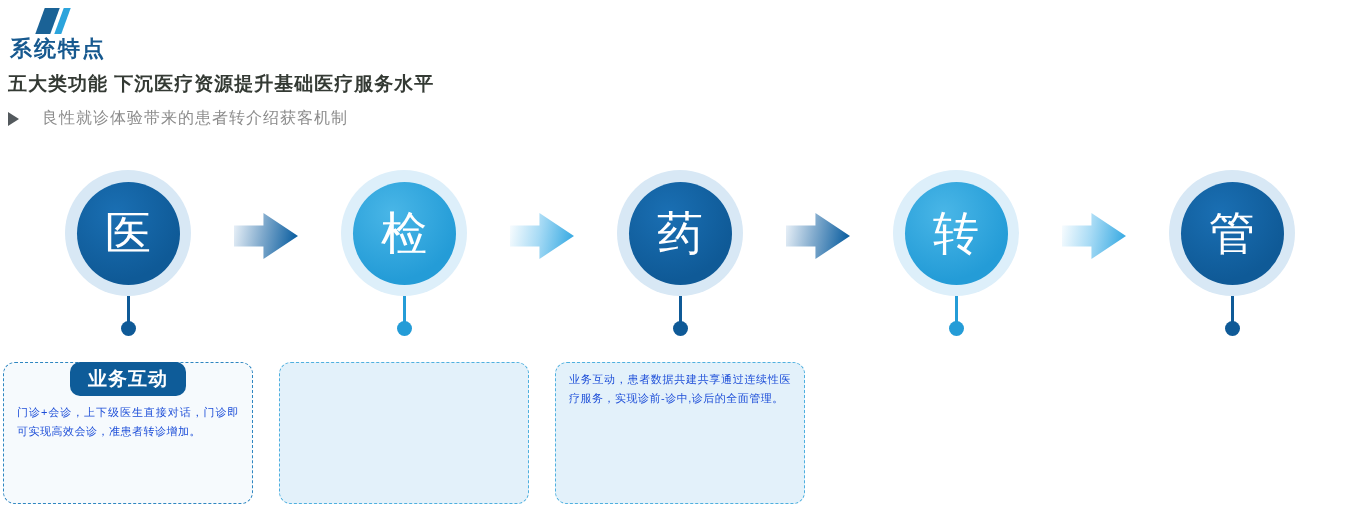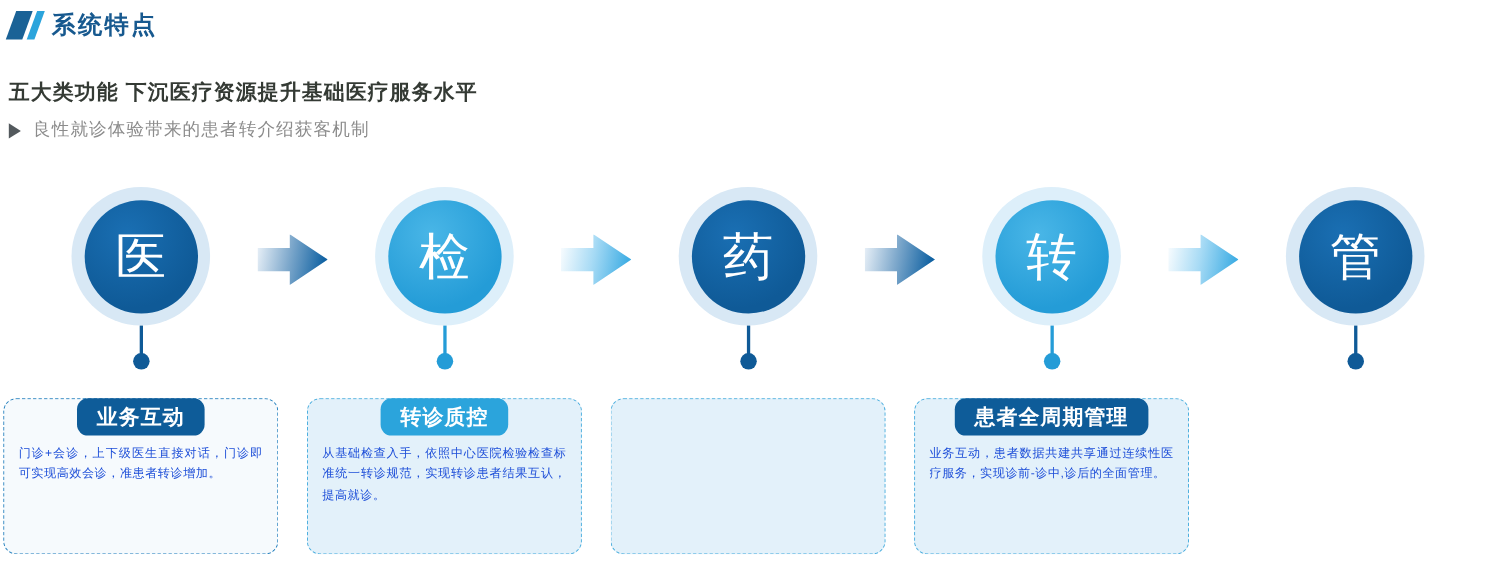"系统特点" .header { flex-direction: none -> column }
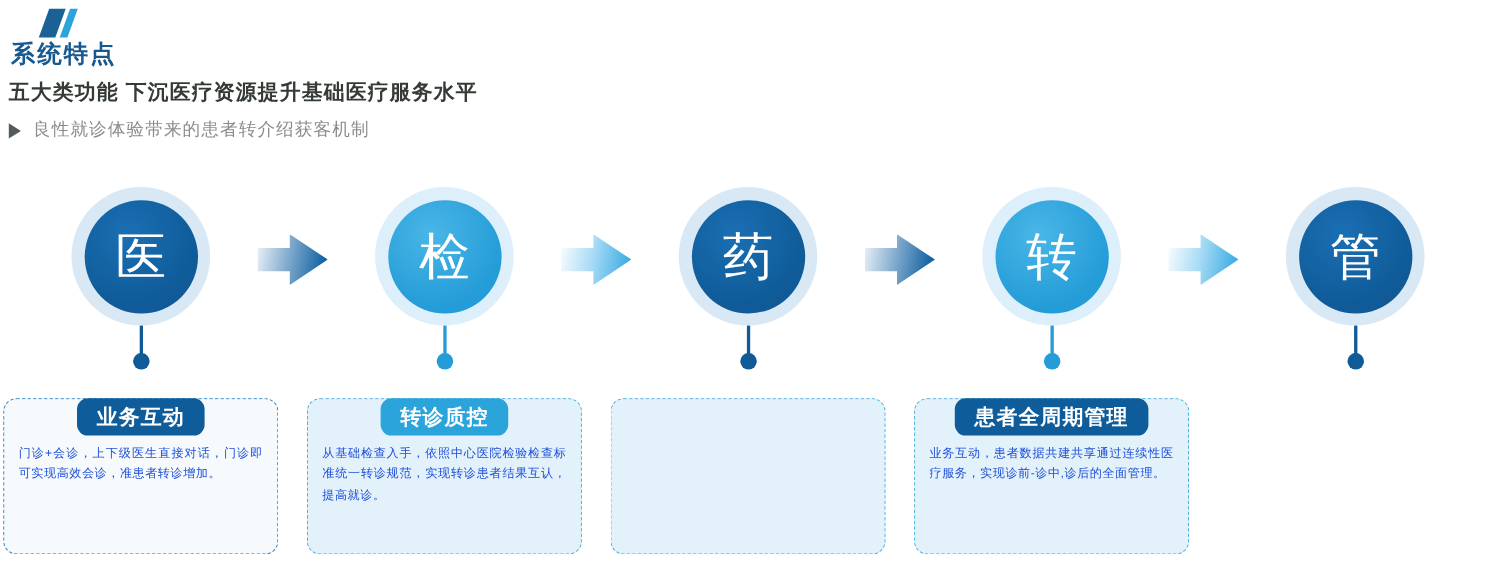"良性就诊体验带来的患者转介绍获客机制" .tagline { gap: none -> 12px }
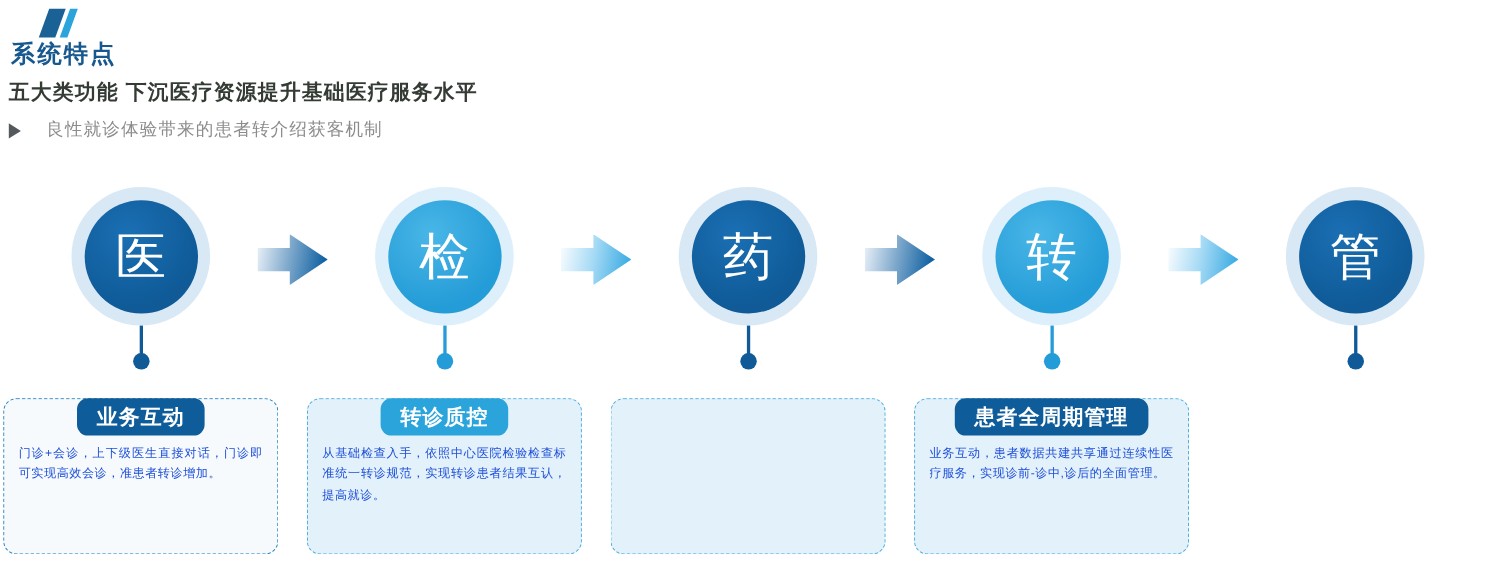"转诊质控" div.card { html: <div> <div>转诊质控</div> <div>从基础检查入手，依照中心医院检验检查标准统一转诊规范，实现转诊患者结果互认，提高就诊。</div> </div> -> none }
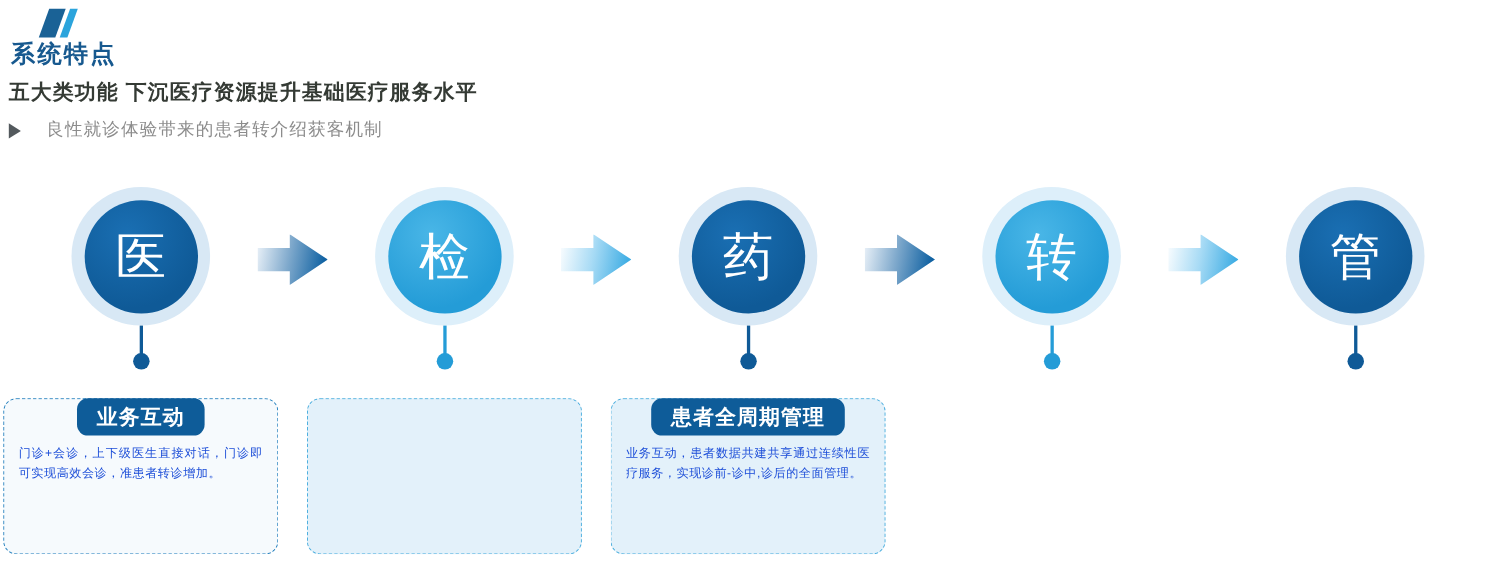"患者全周期管理" div.badge { html: <div>患者全周期管理</div> -> none }
